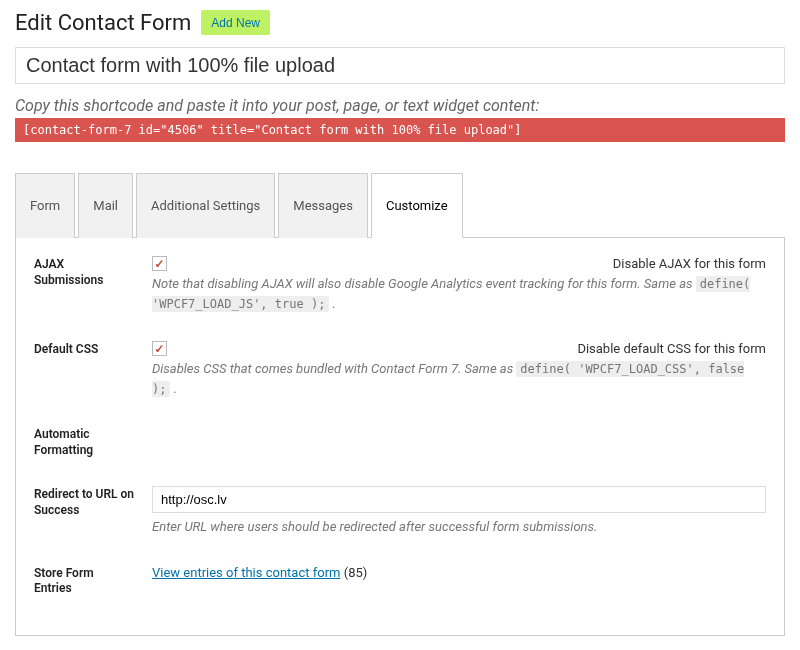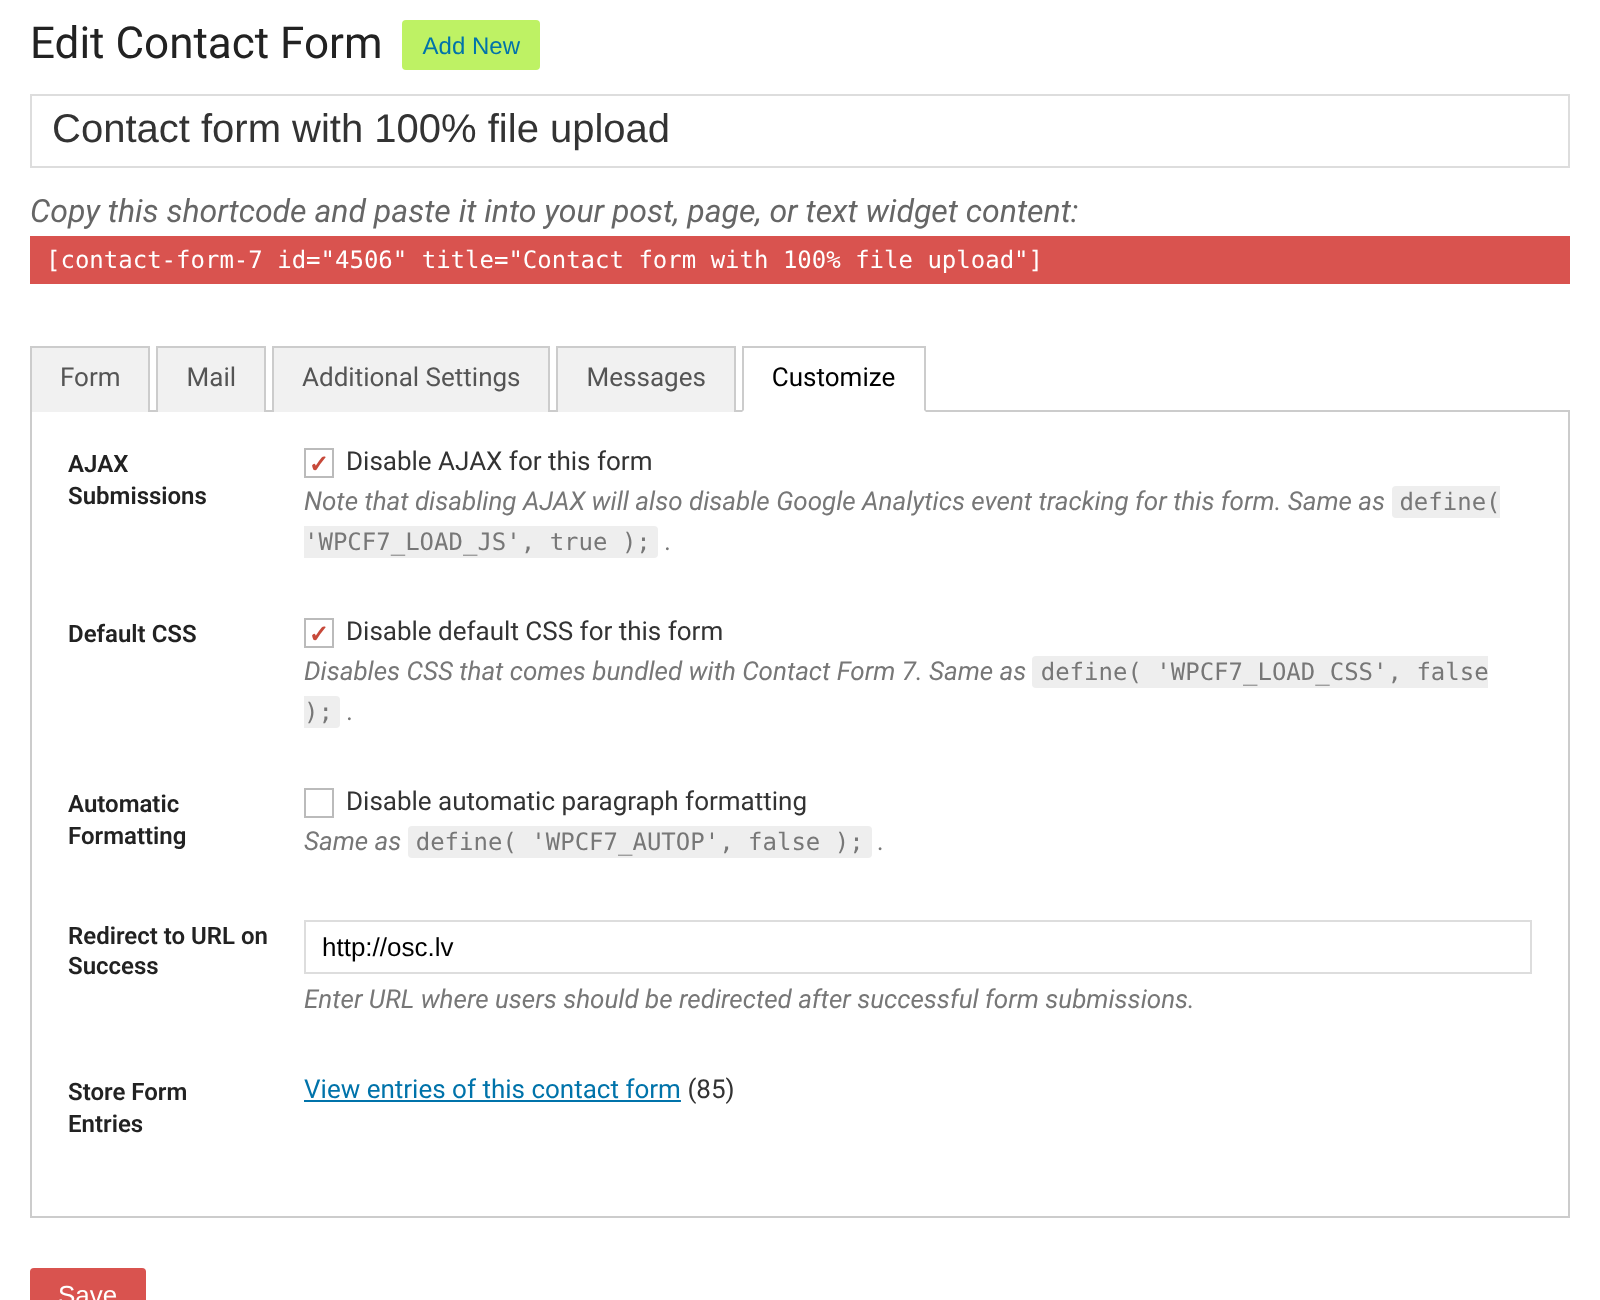"Form" .tab { padding: 8px 14px -> 24px 14px }
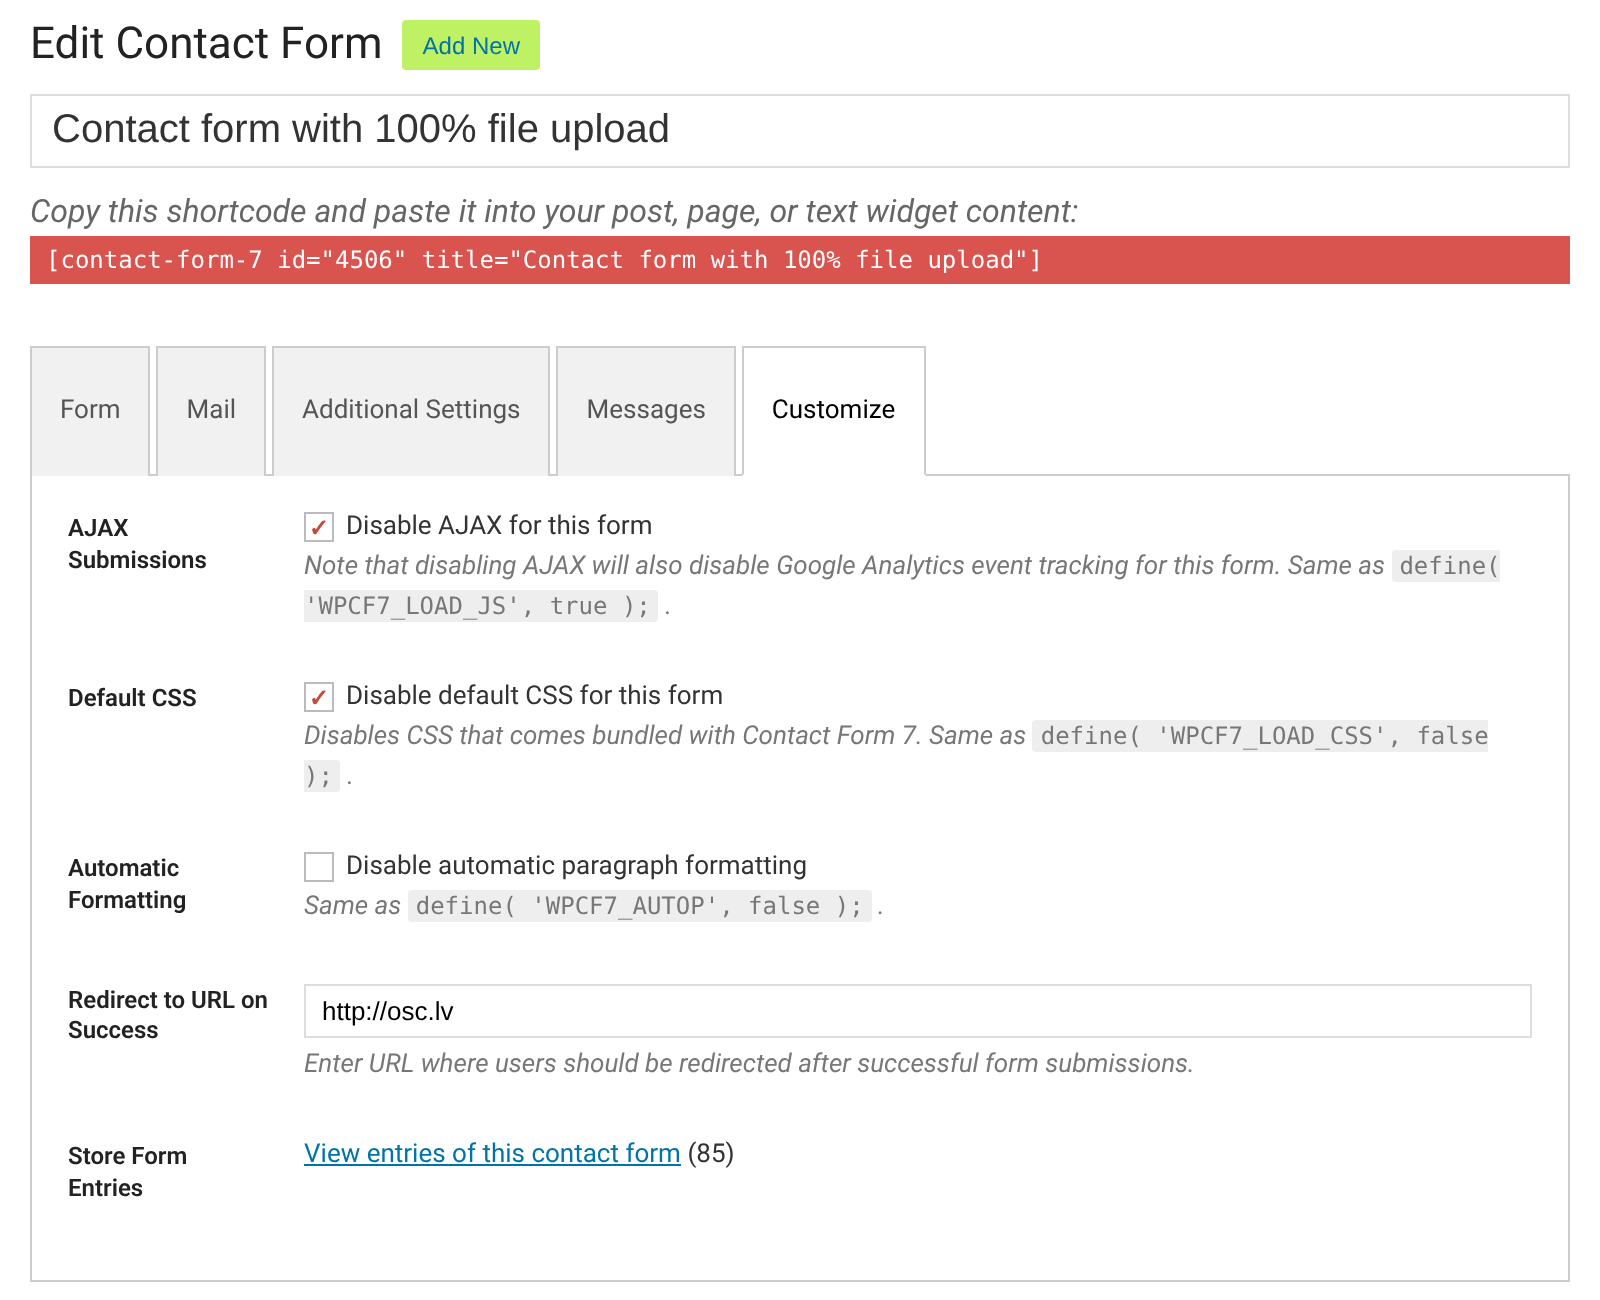"Disable AJAX for this form" .chk-line { justify-content: none -> space-between }
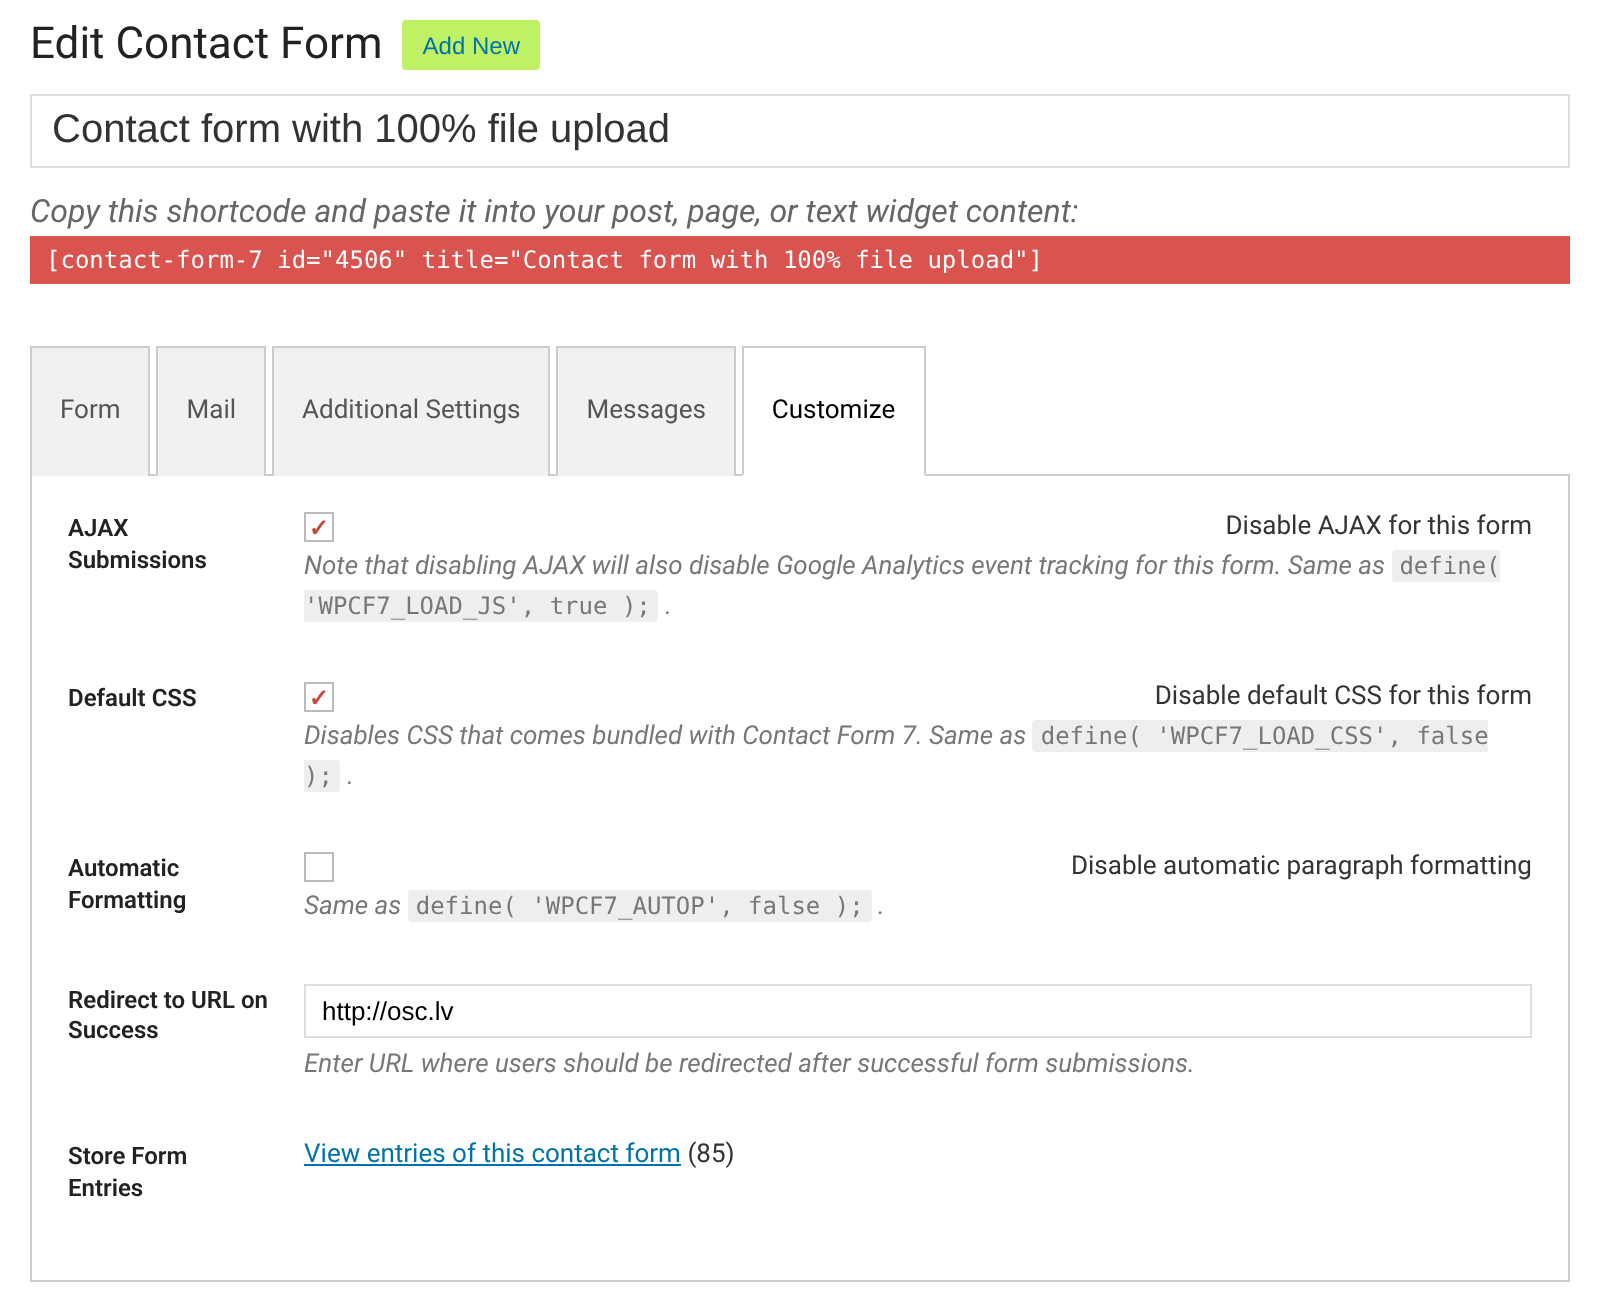"Disable automatic paragraph formatting" div.setting-body { html: <div> <div> <span></span> <span>Disable automatic paragraph formatting</span> </div> <div> <span>Same as </span><code>define( 'WPCF7_AUTOP', false );</code><span> .</span> </div> </div> -> none }
